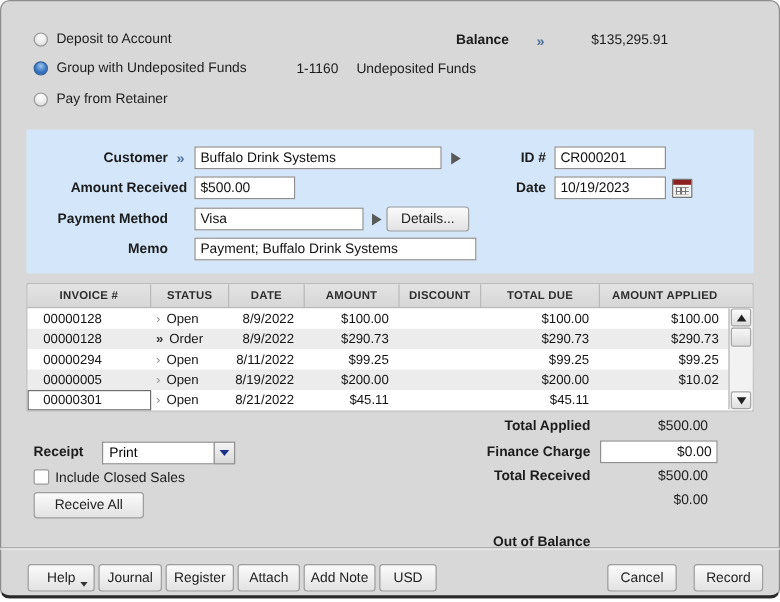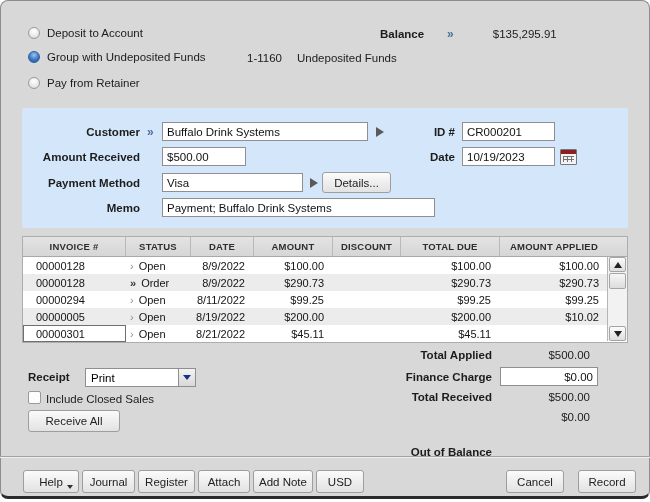"Amount Received" div.lbl { left: 28px -> 44px }
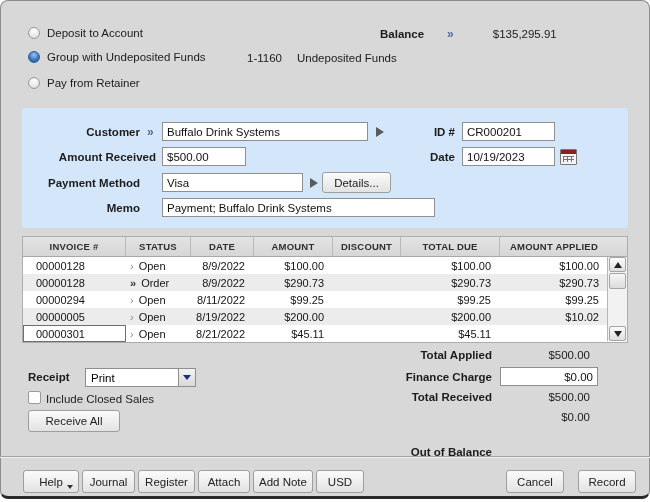"Payment; Buffalo Drink Systems" div.field { width: 273px -> 235px }
